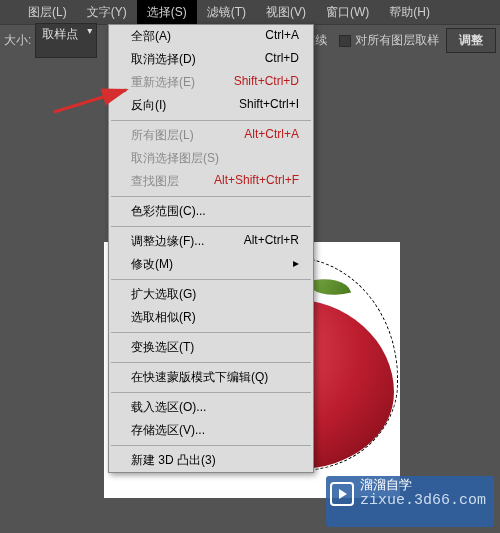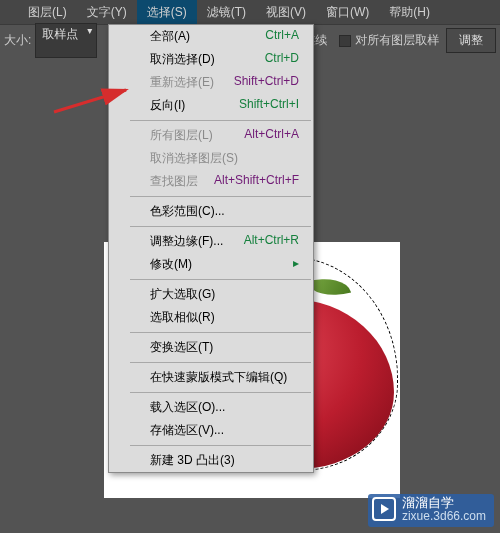"选择(S)" .menubar-item.active { background: #0c4a6e -> #000000 }
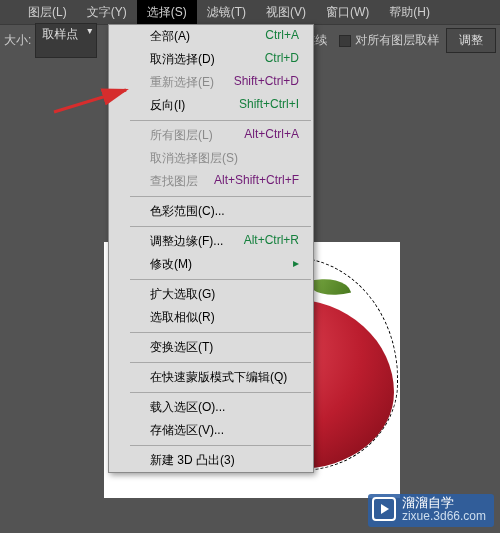"全部(A)" .dropdown-menu { padding-left: 19px -> none }
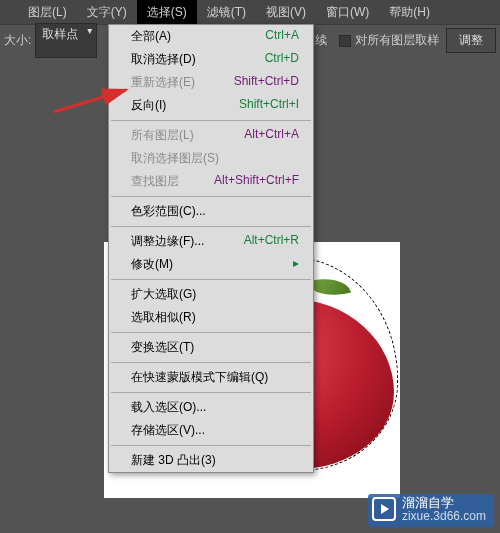"Ctrl+A" .shortcut { color: #15803d -> #000000 }
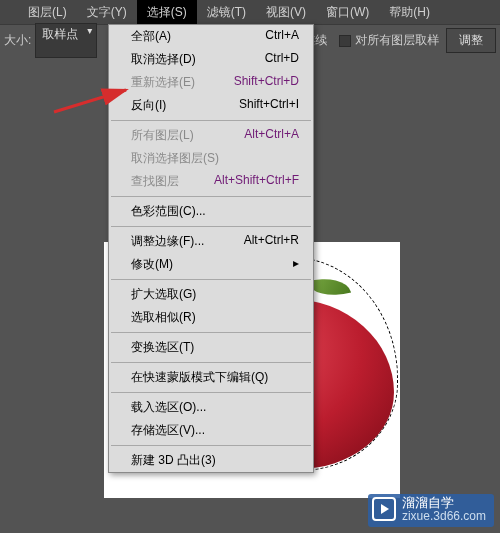"调整" .opt-btn { font-weight: none -> bold }
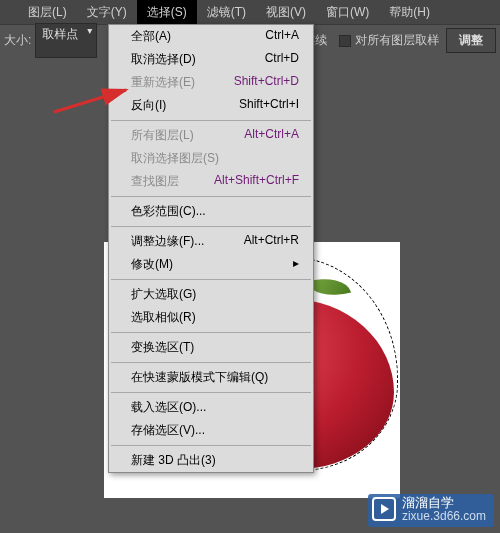"Shift+Ctrl+D" .menu-item.disabled .shortcut { color: #701a75 -> #b91c1c }
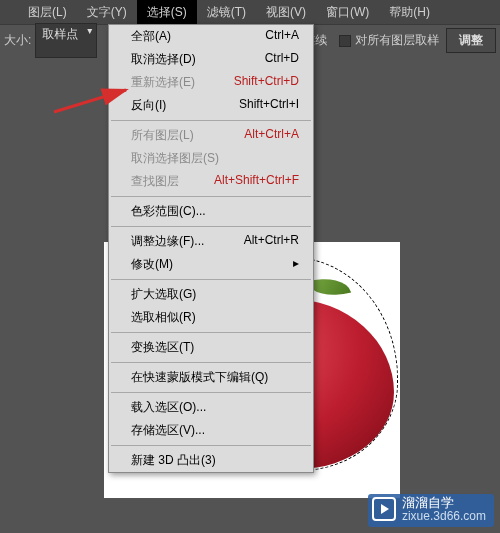"溜溜自学" .watermark { padding: 2px 8px 4px 4px -> 2px 8px 18px 4px }
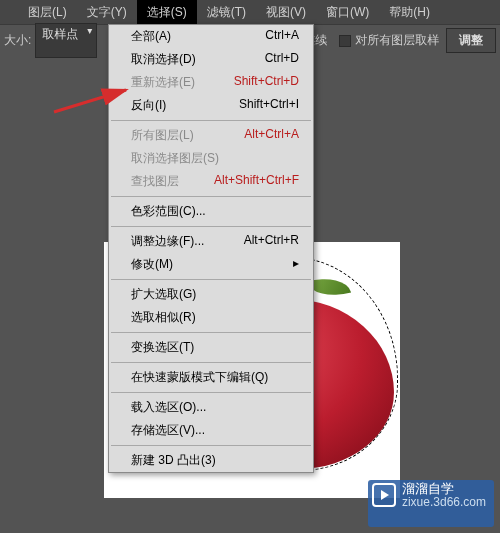"zixue.3d66.com" .watermark-sub { font-family: none -> Liberation Mono, monospace; font-size: 12px -> 15px }
